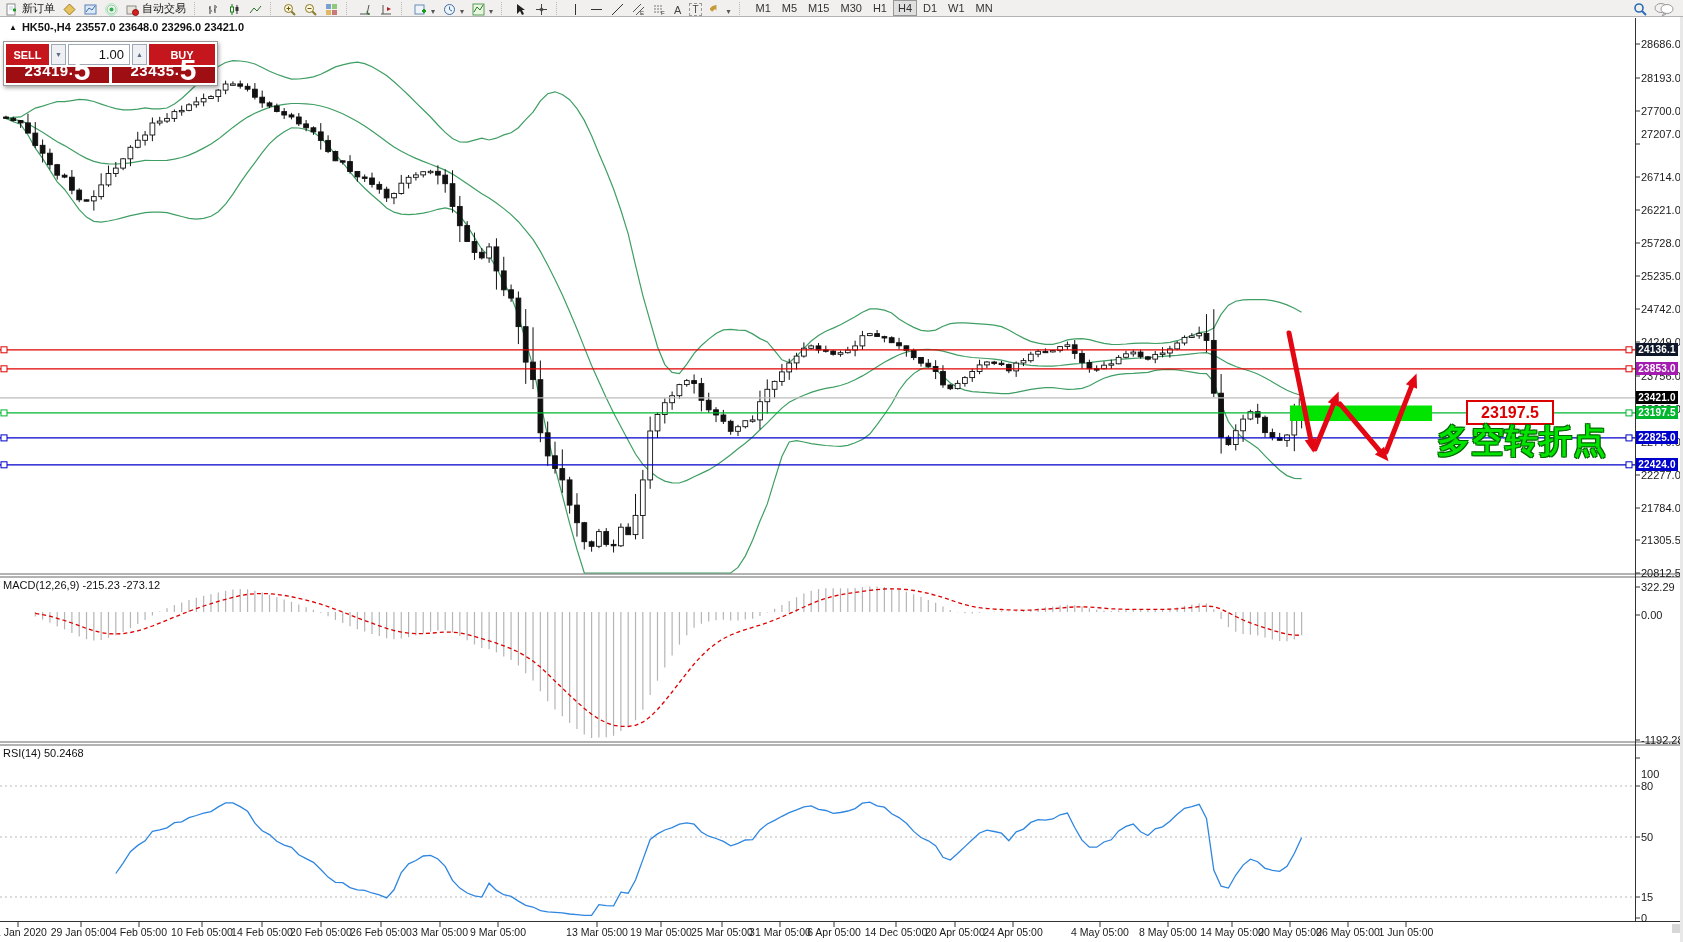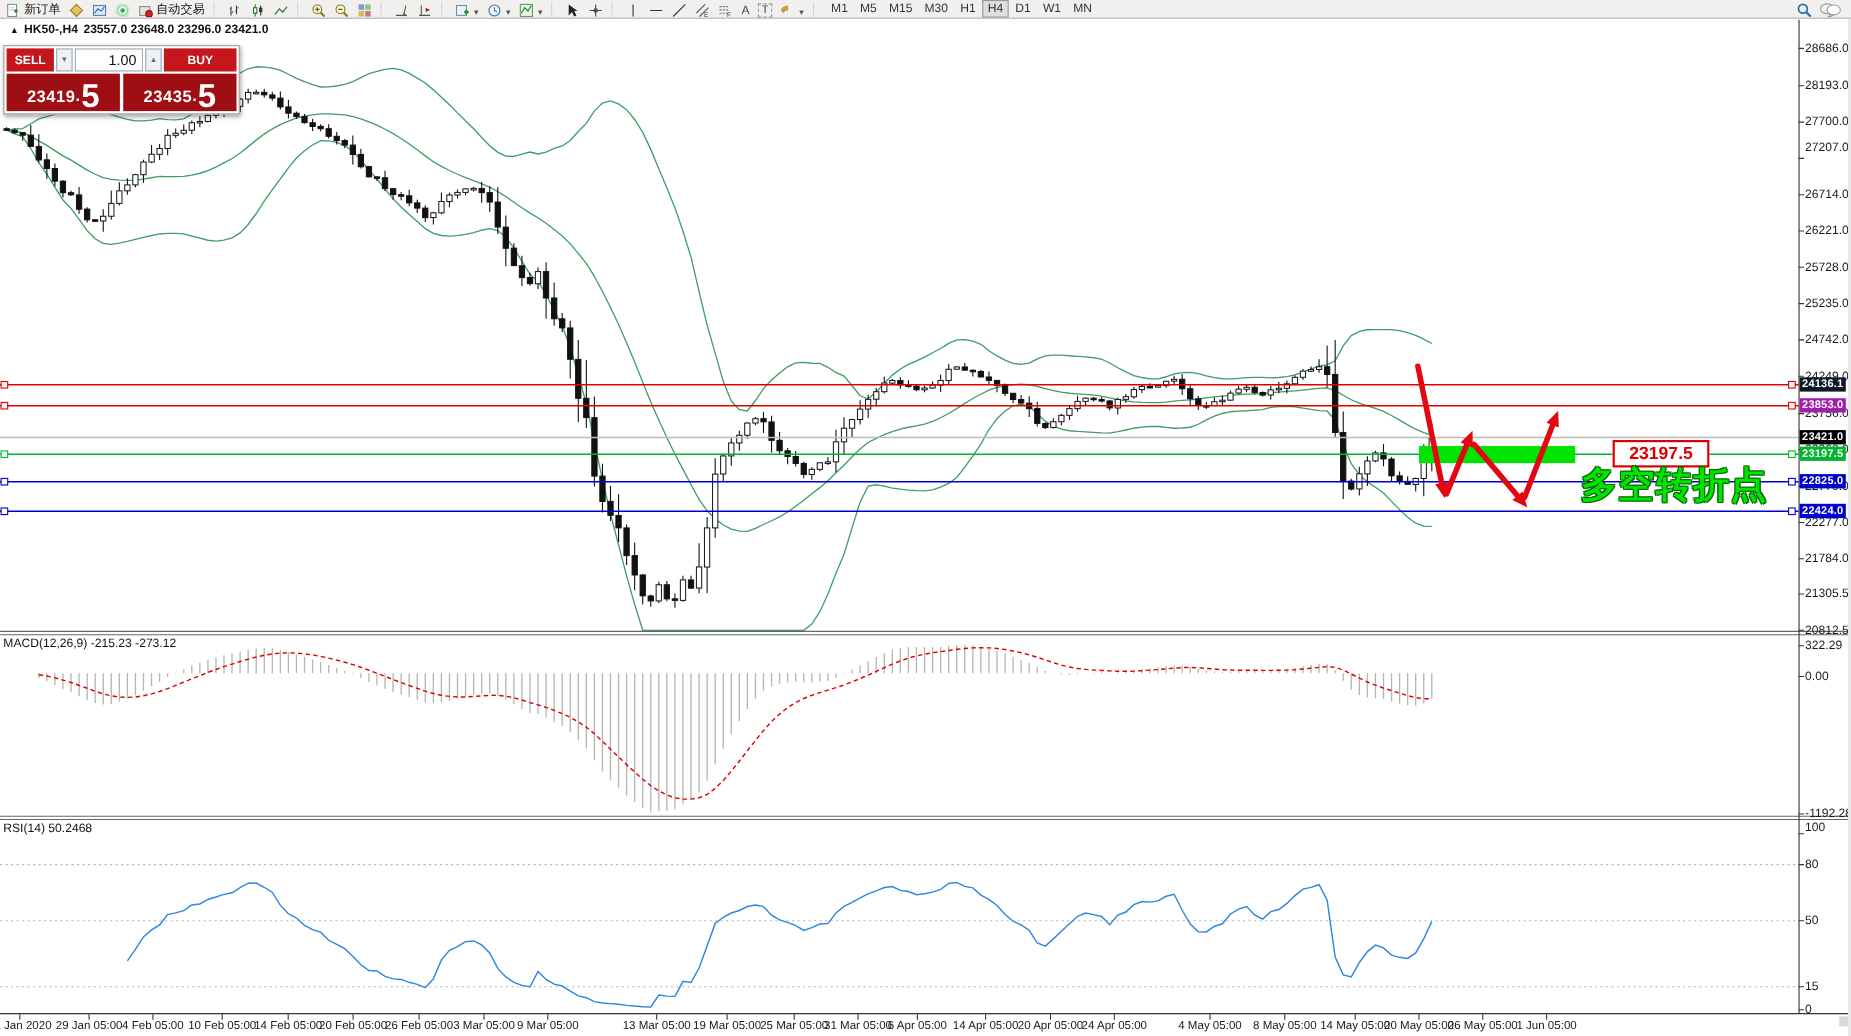"23419" .tp-row2 { height: 34px -> 16px }
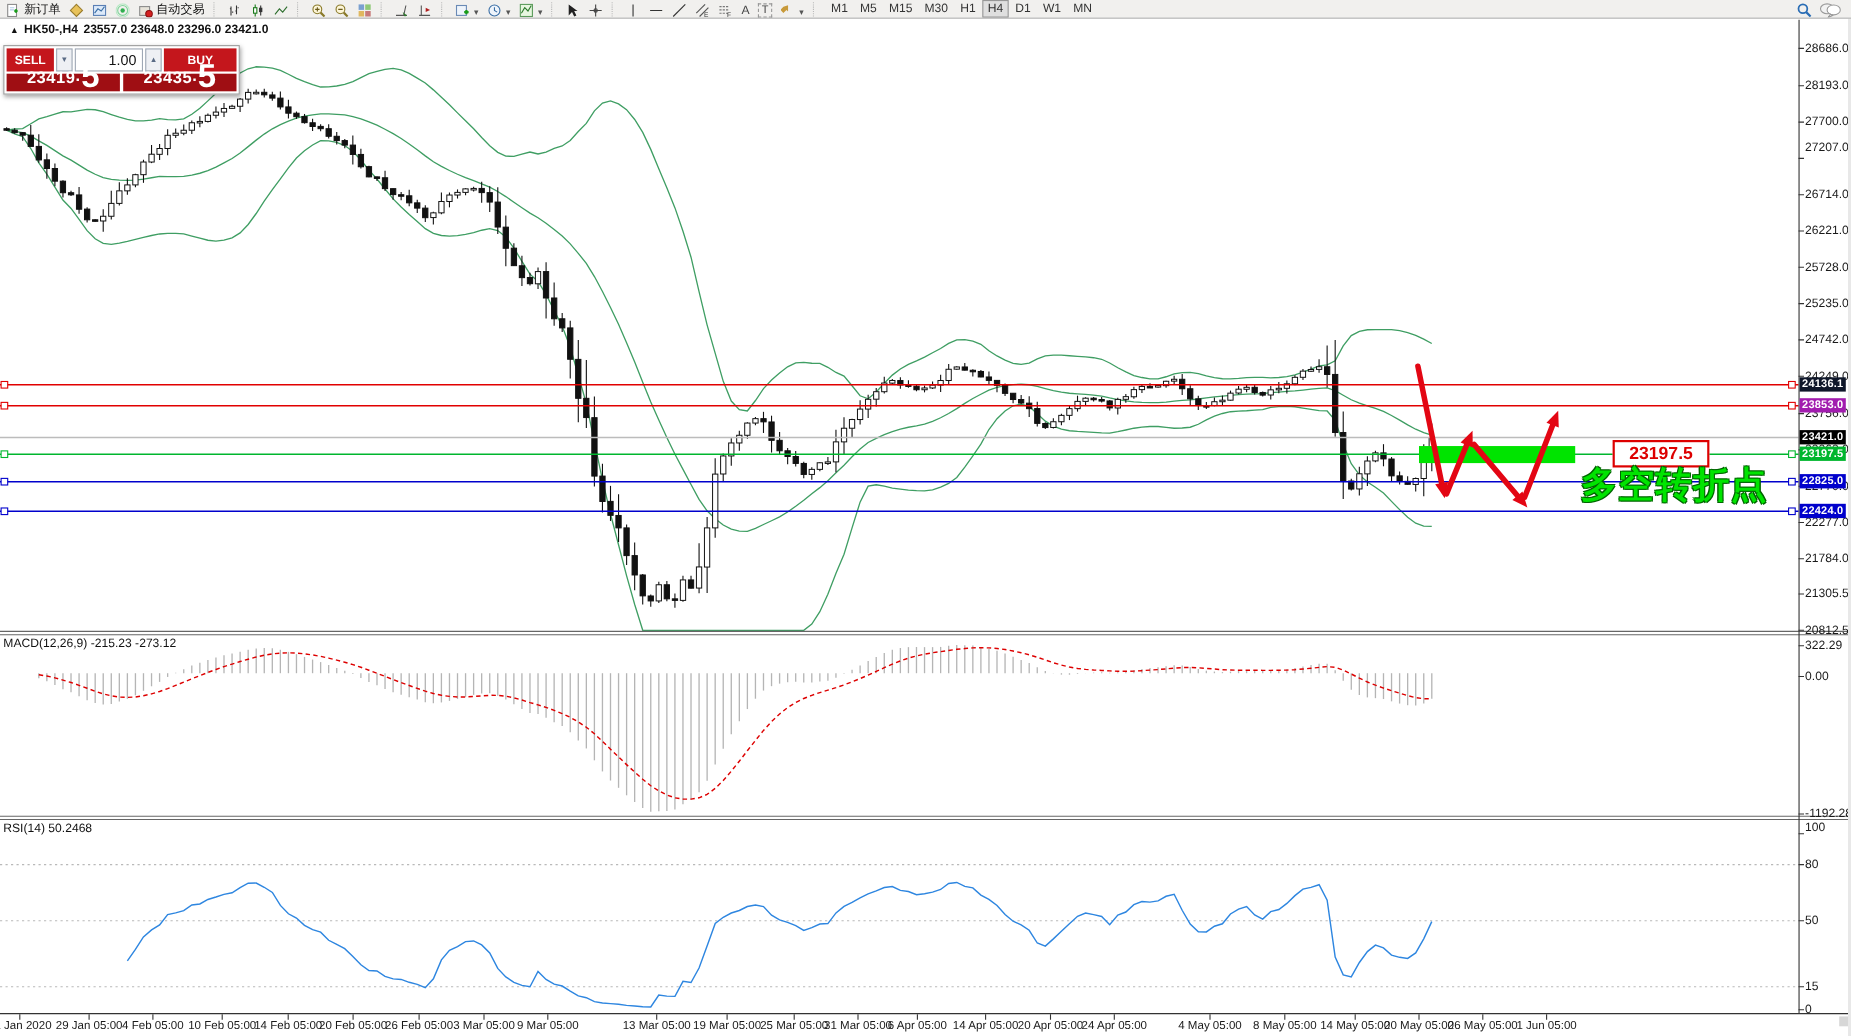"100" div.axis-label { top: 747px -> 769px }
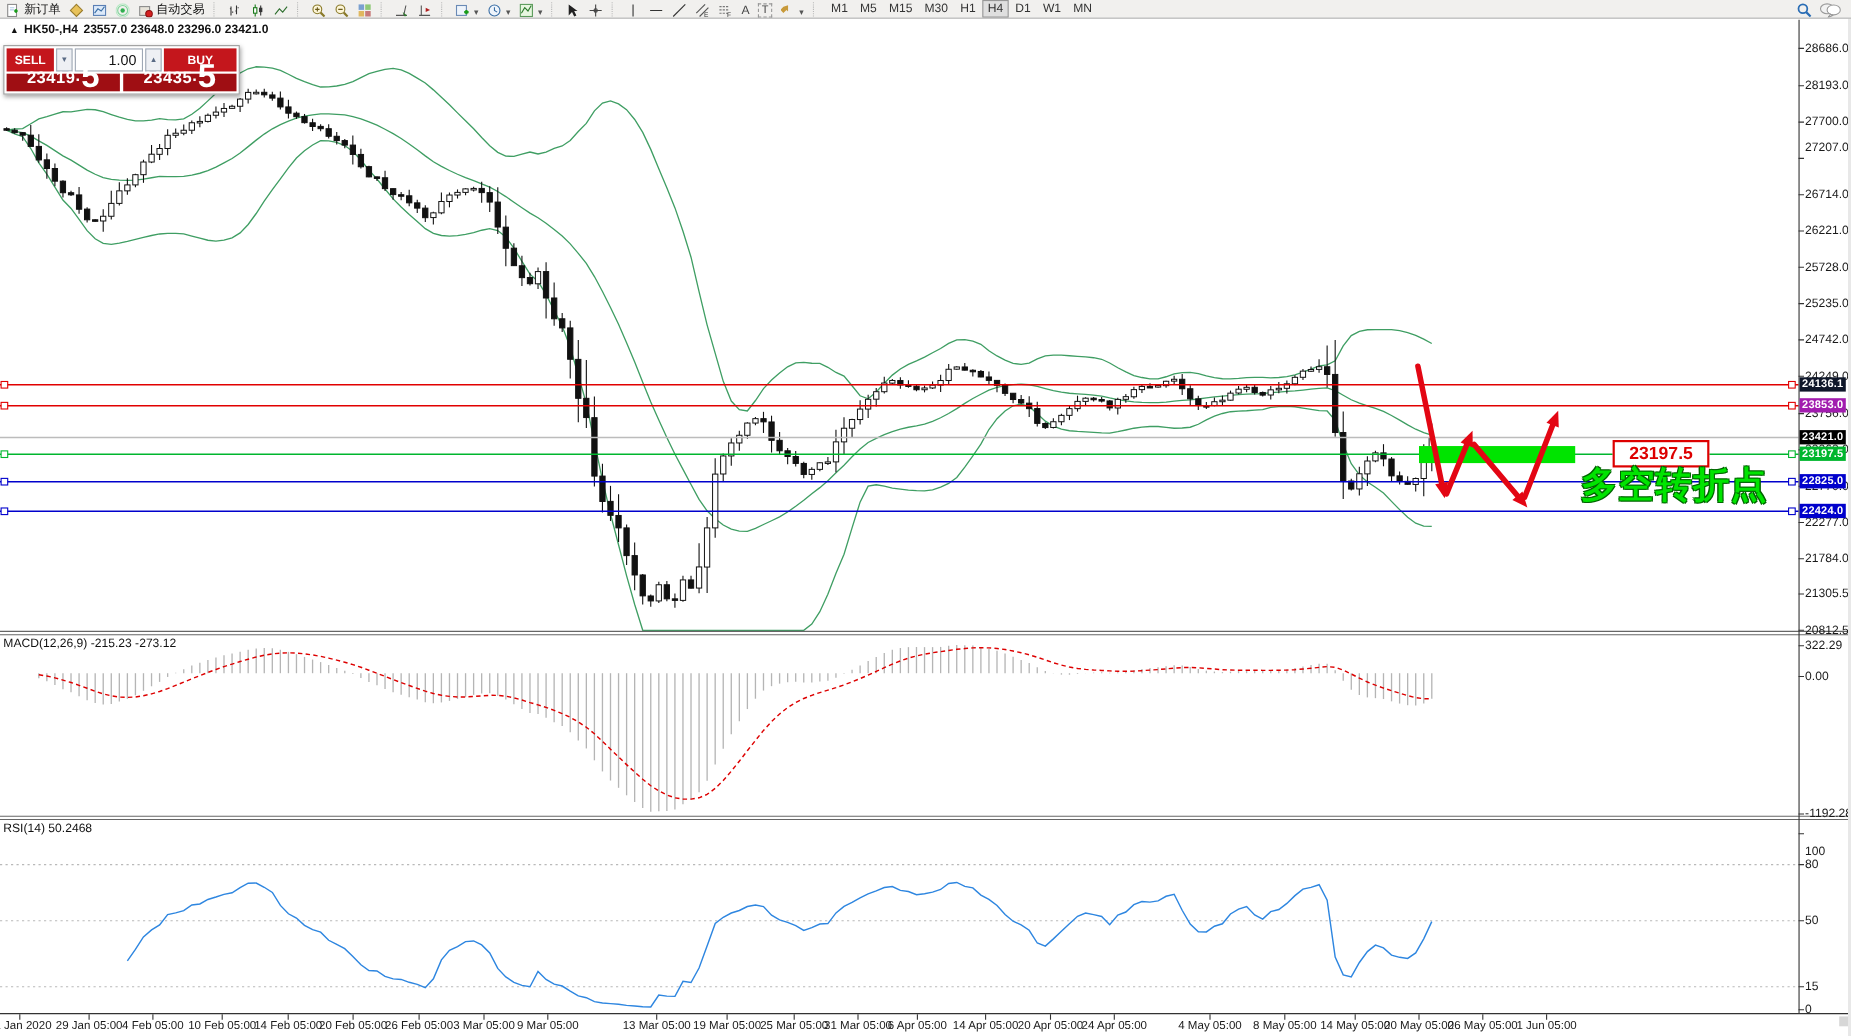"14 Apr 05:00" div.date-label { text: Apr -> Dec }
